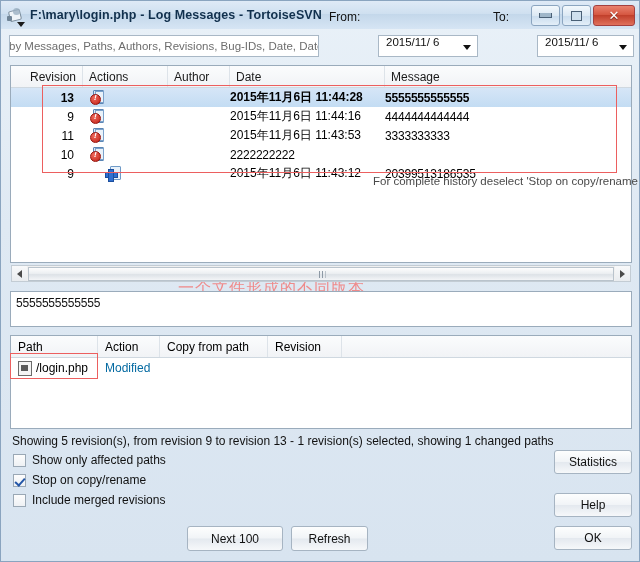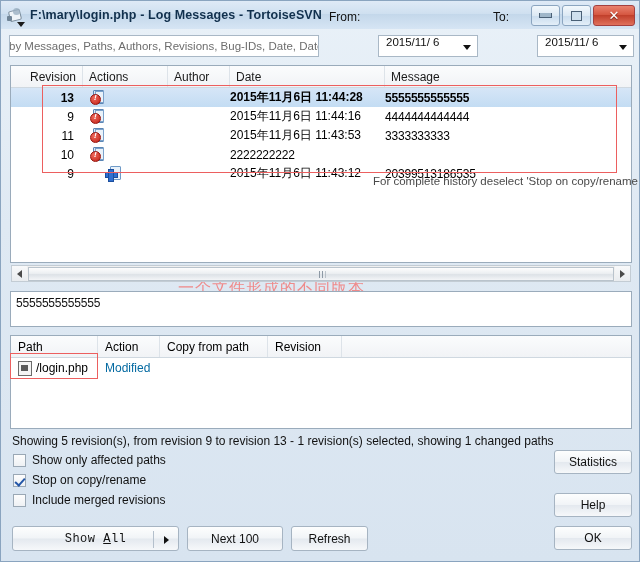"Show All" div.btn { html: <div> <span><span>Show </span><u>A</u><span>ll</span></span> <span></span> <span></span> </div> -> none }
